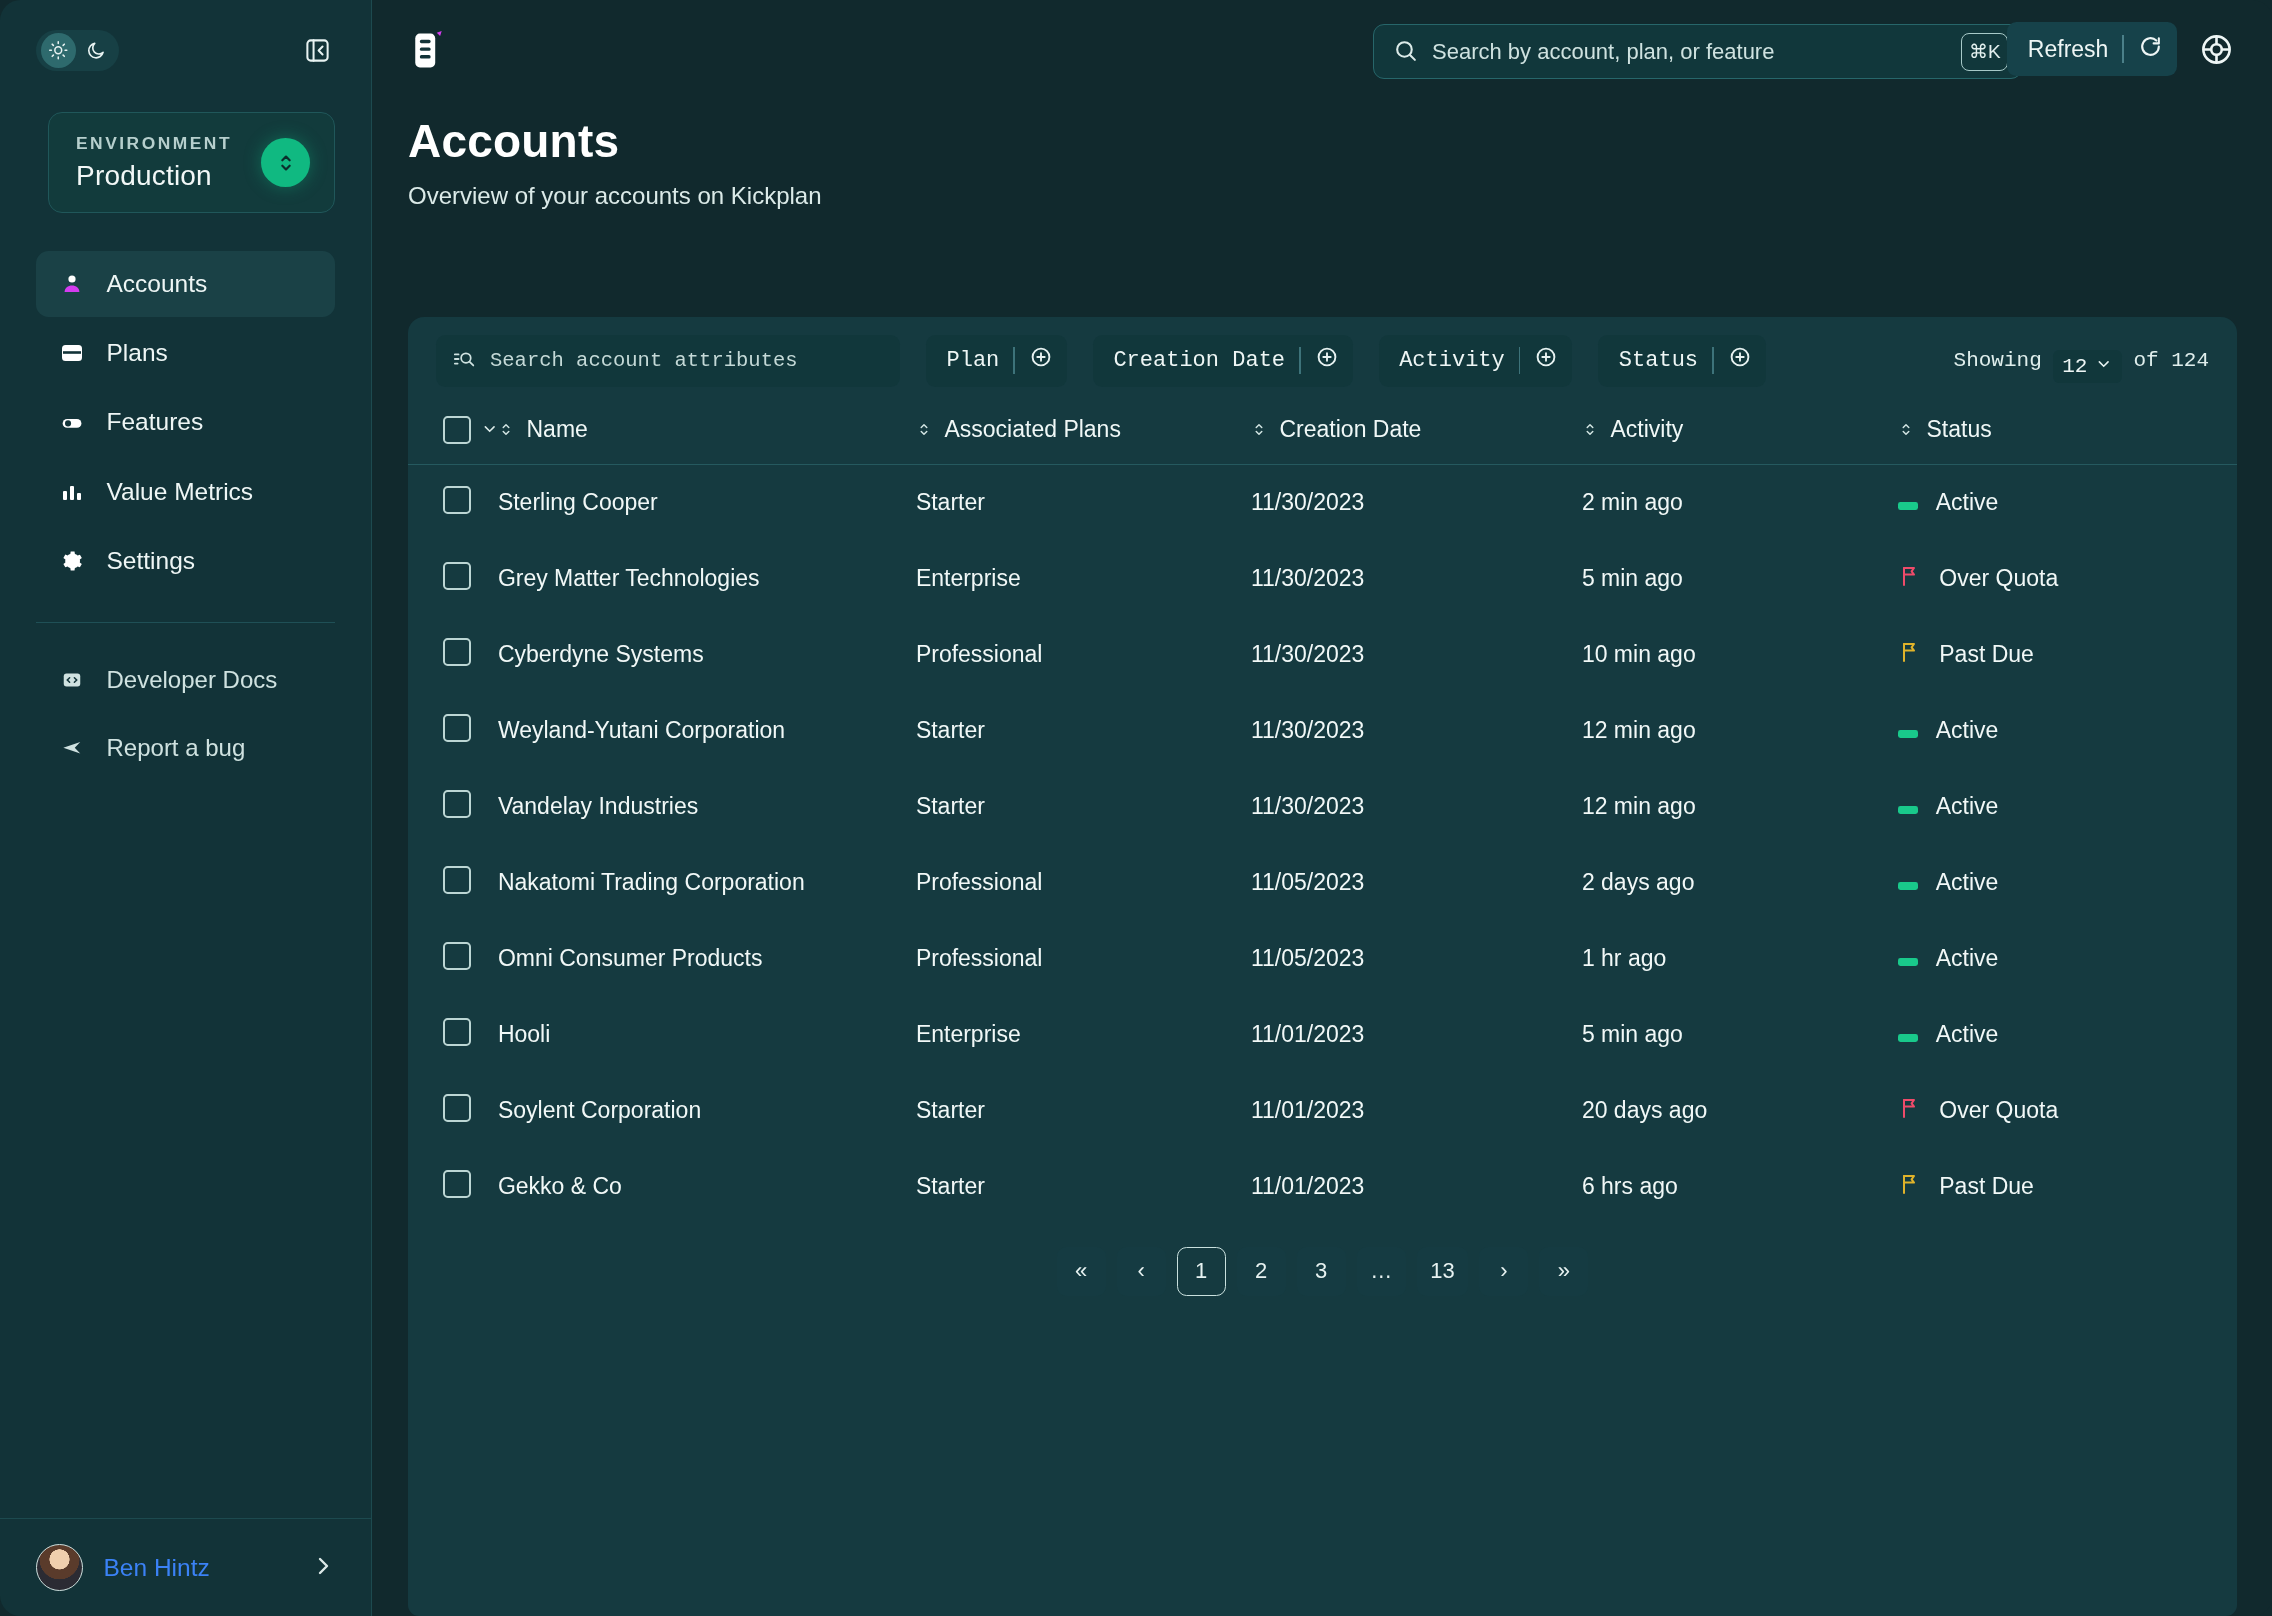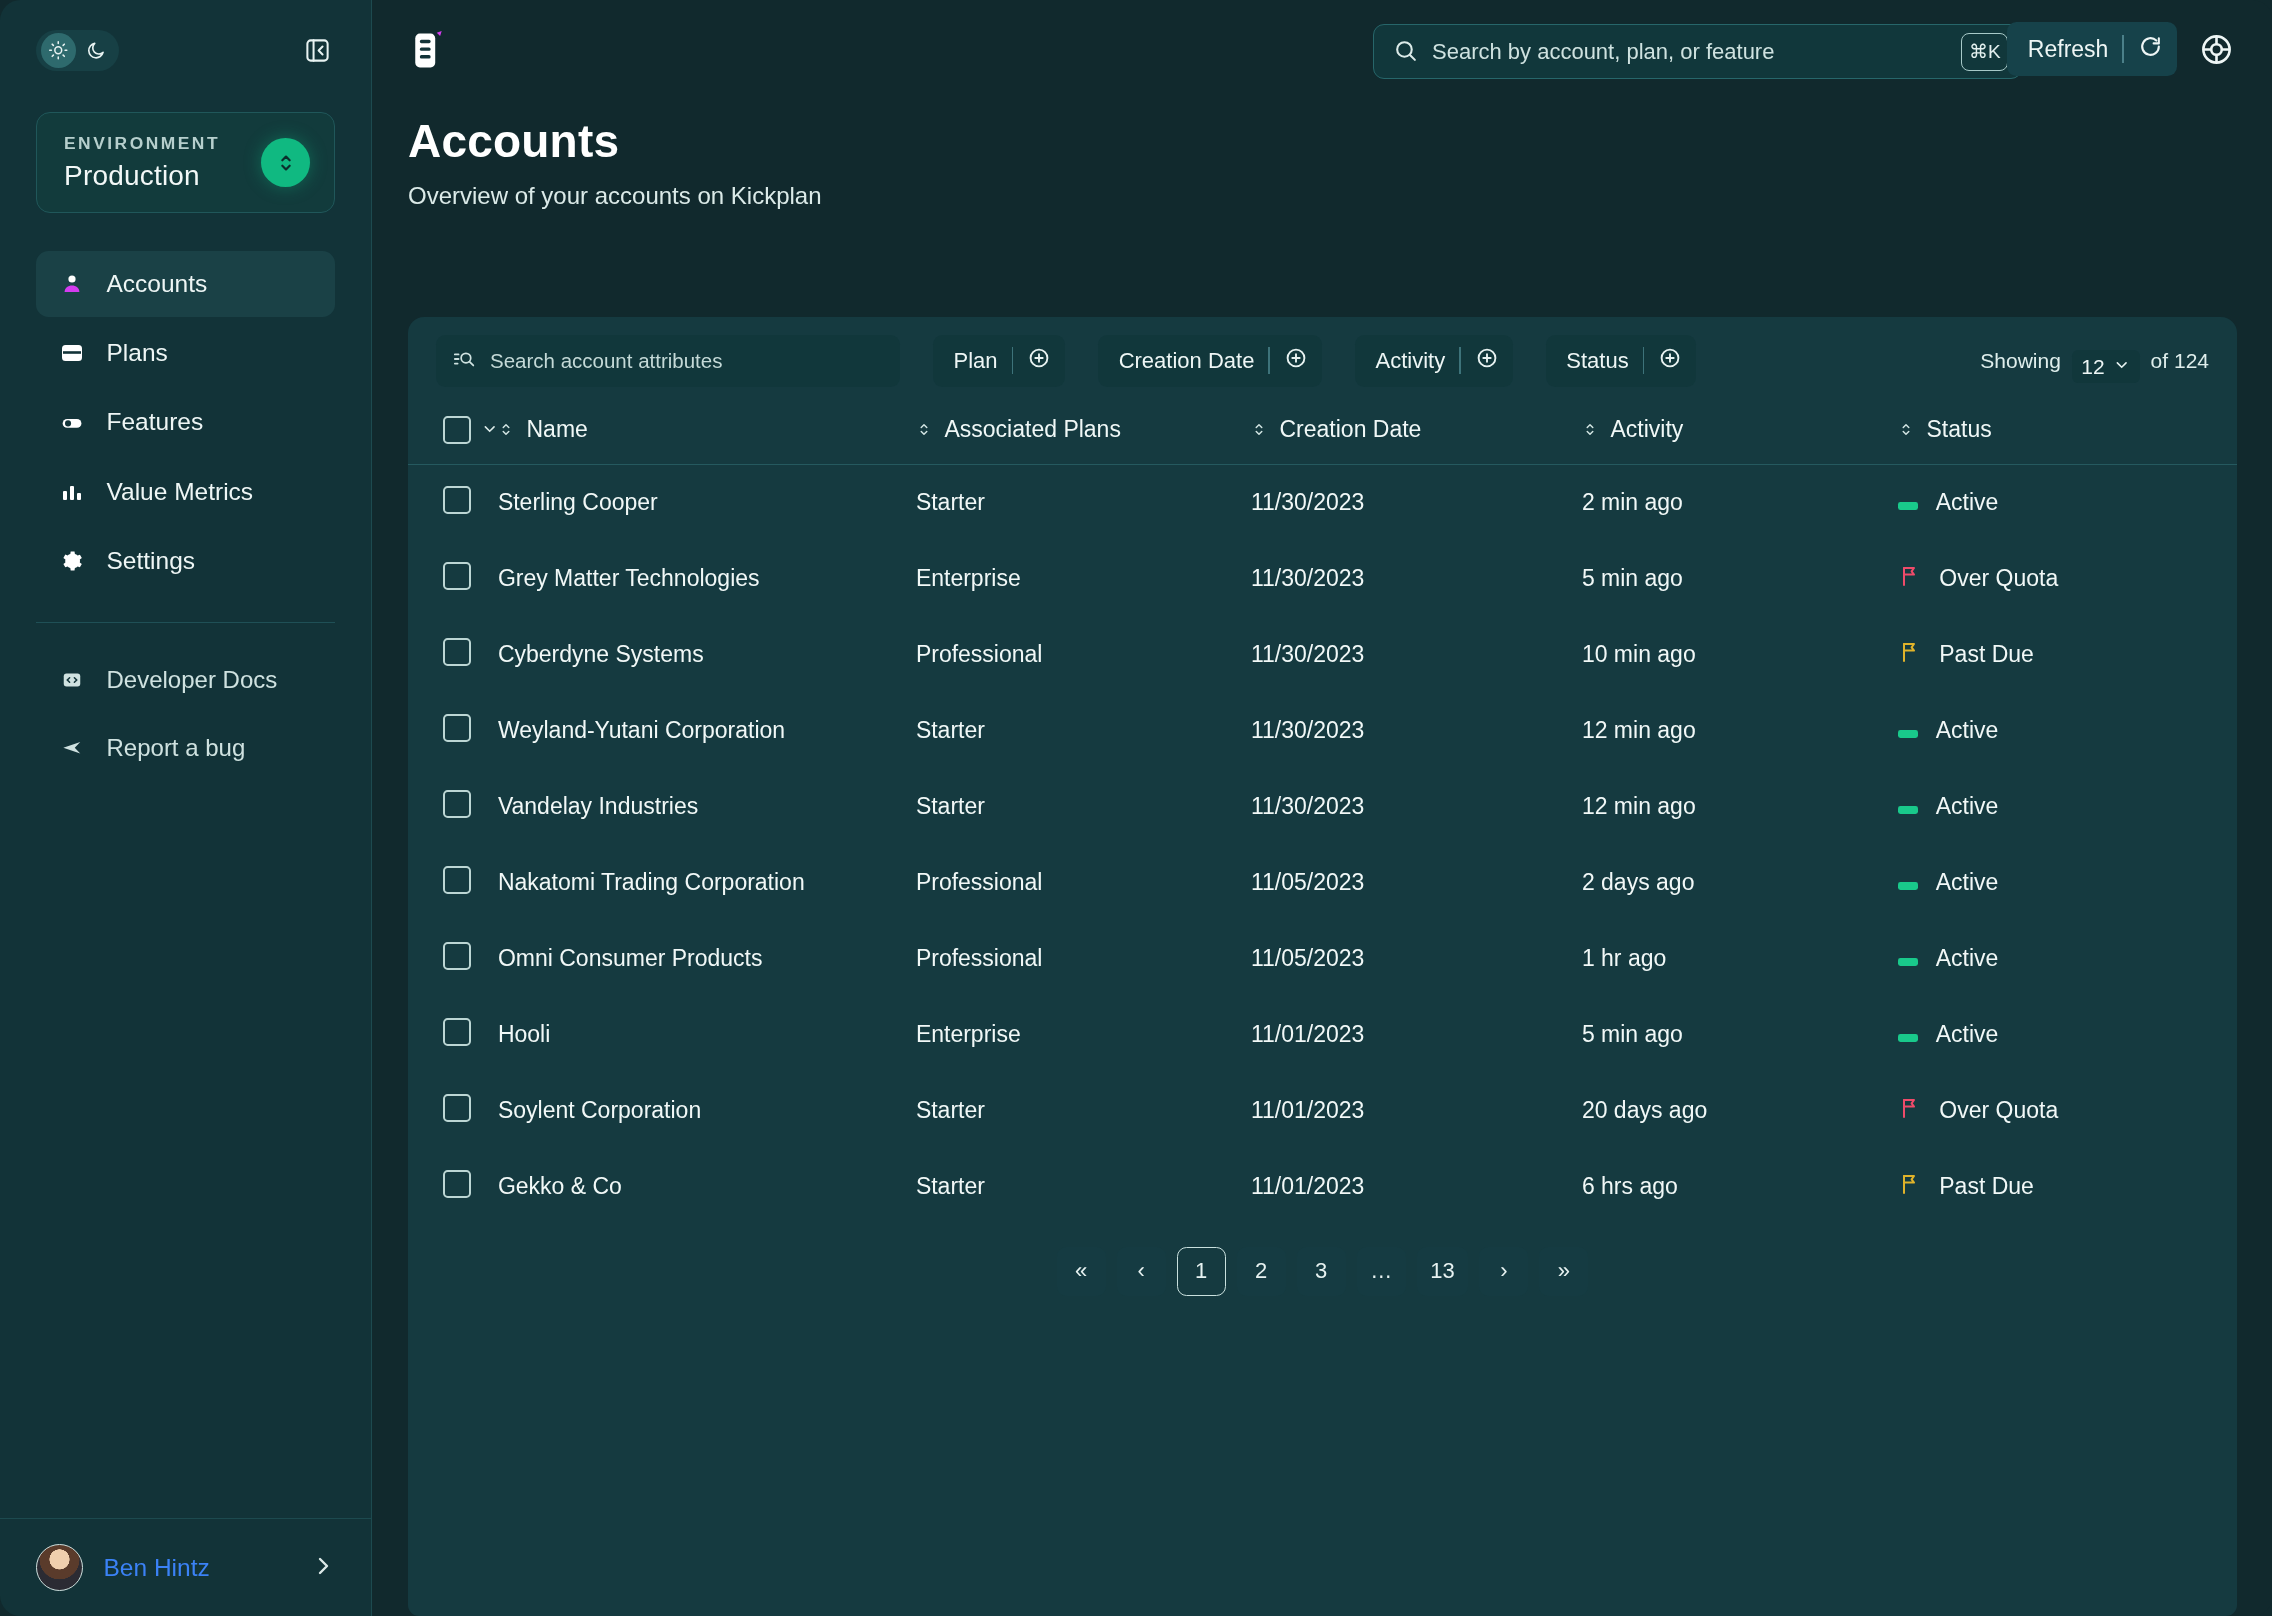"ENVIRONMENT" .env-card { margin: 11px 36px 0 36px -> 11px 36px 0 48px }
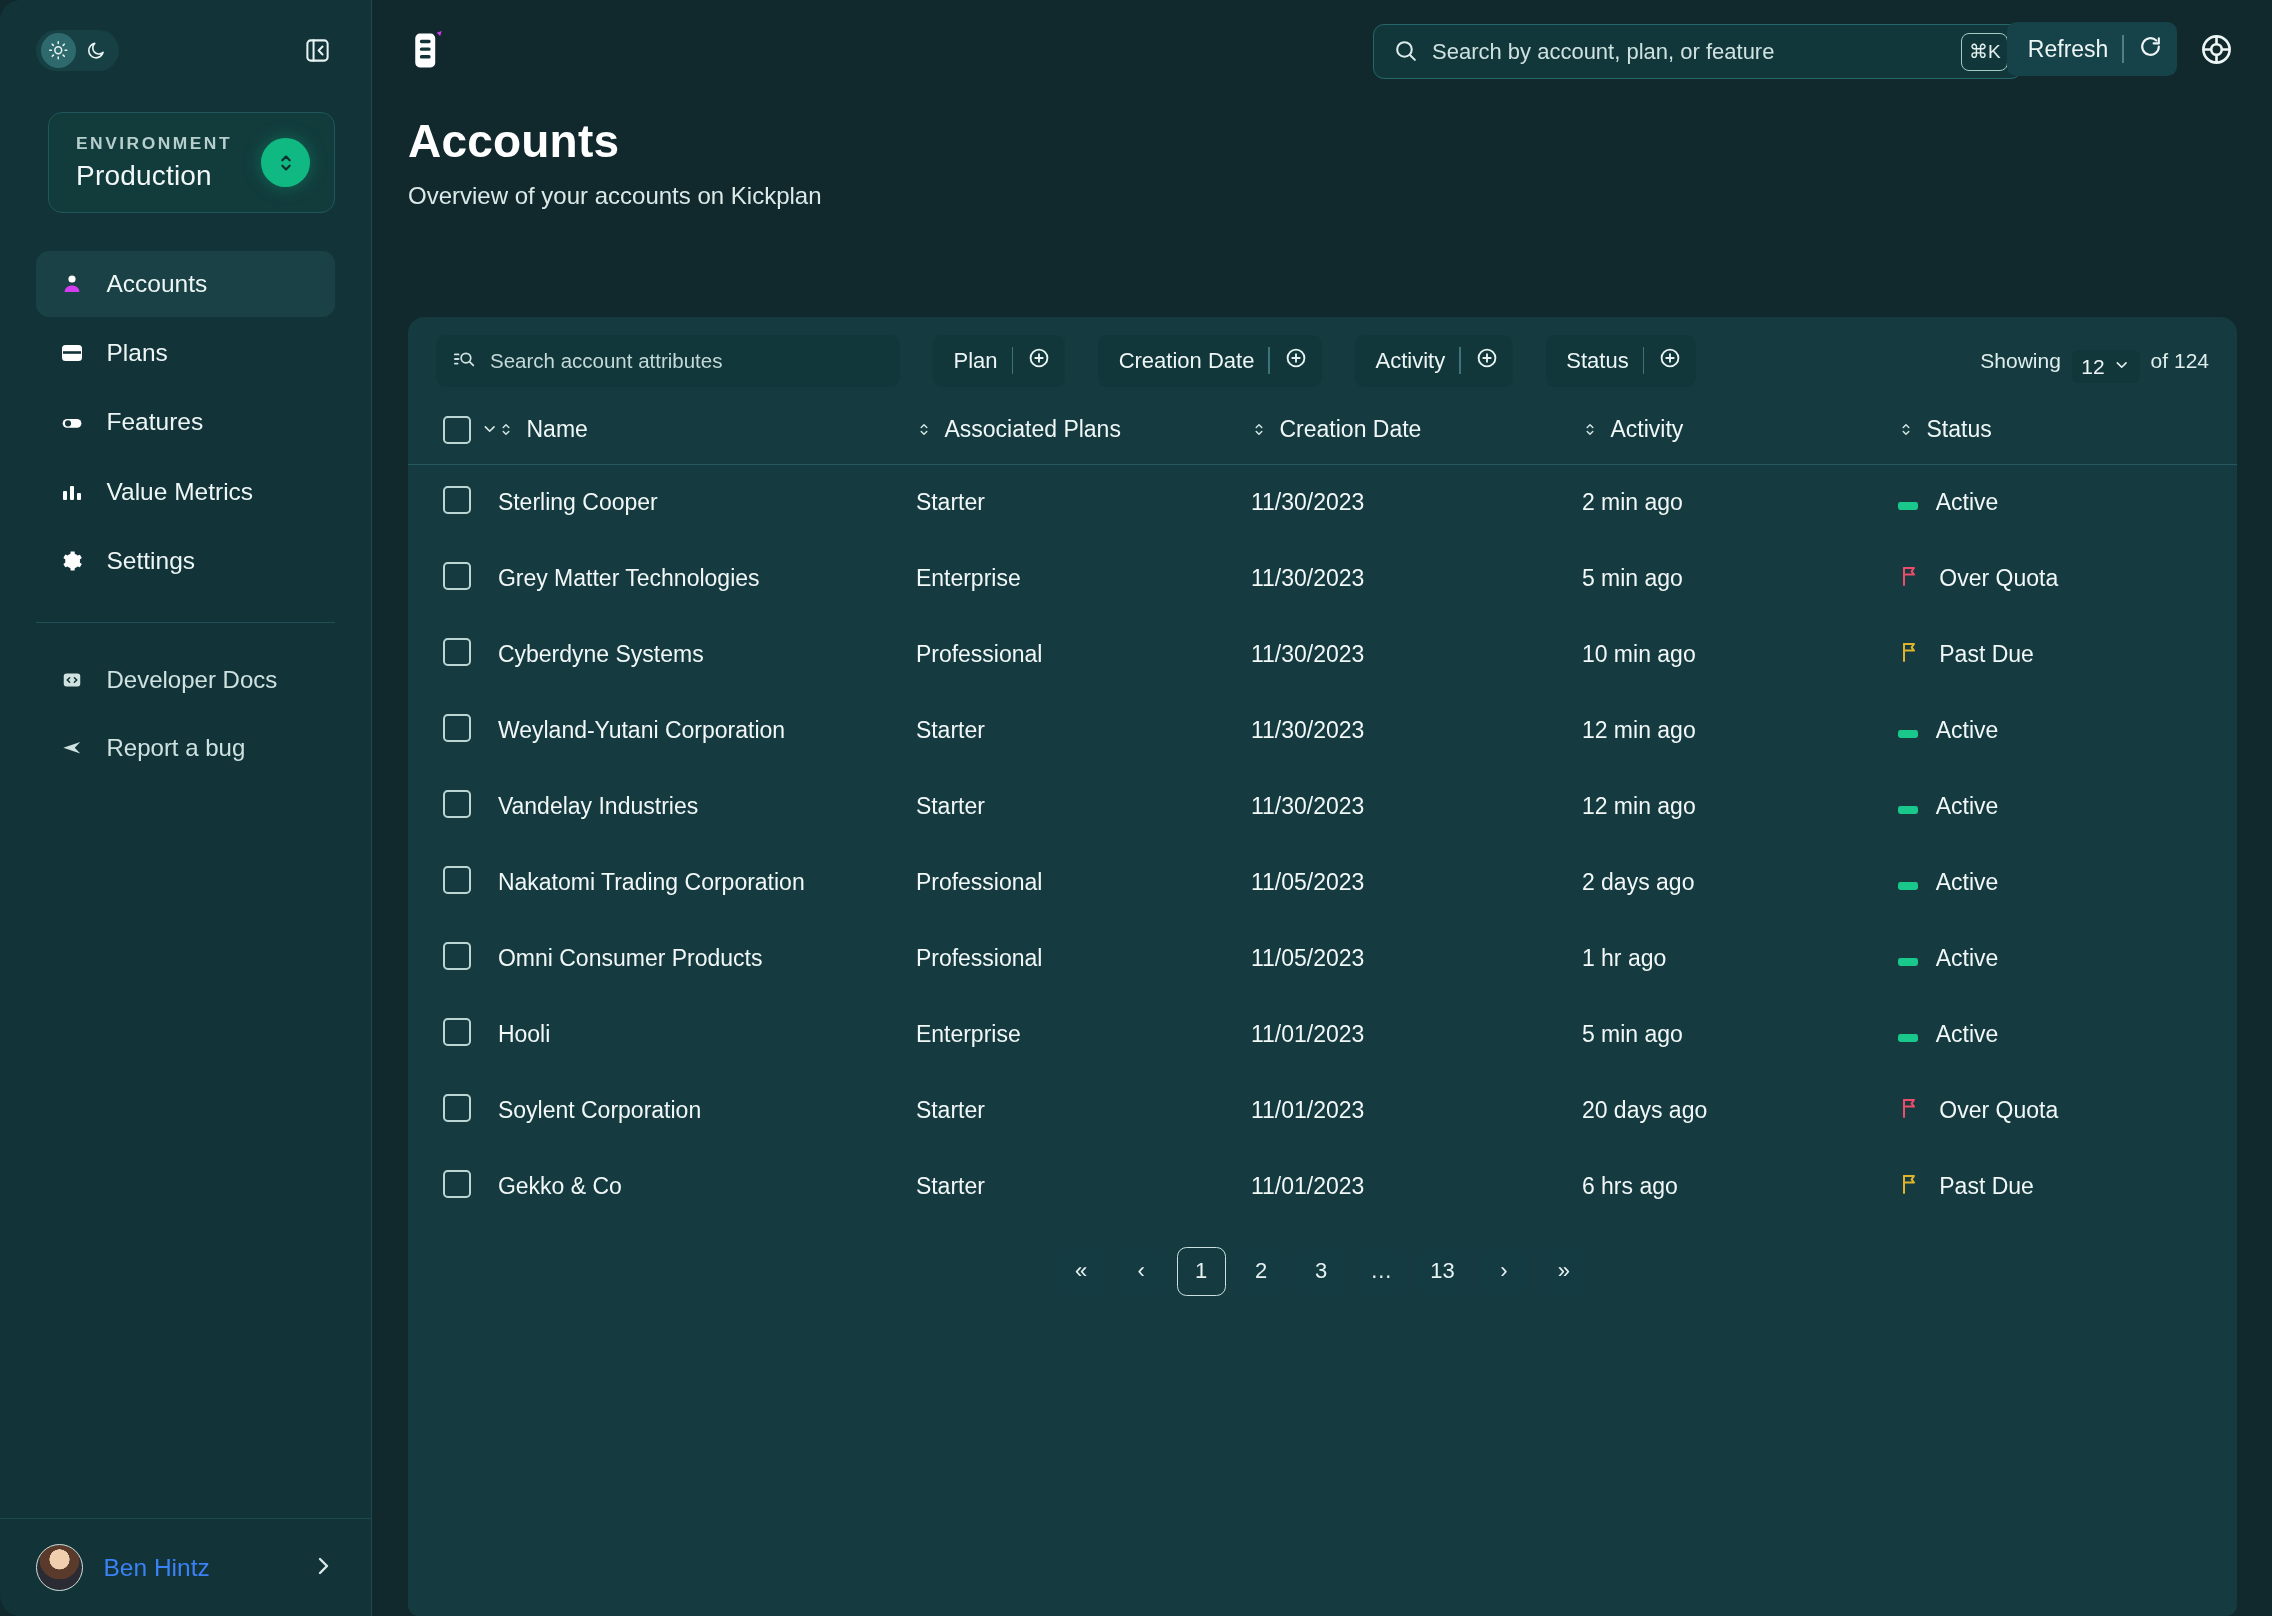"Search account attributes" .toolbar { font-family: none -> Liberation Mono, monospace; gap: 33px -> 26px }
